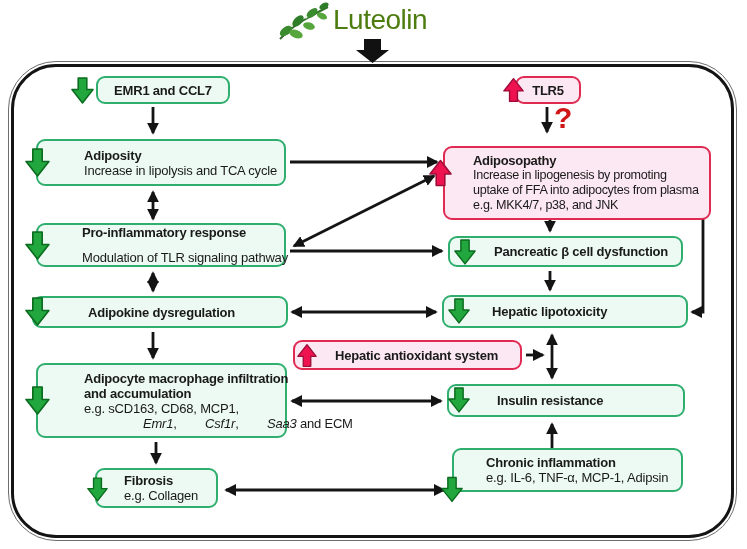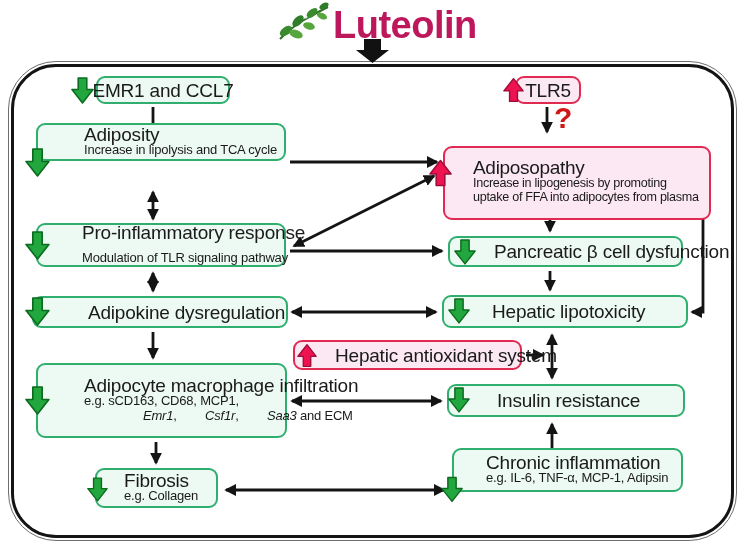"Luteolin" .title-text { color: #be185d -> #4d7c0f; font-size: 38px -> 28px; font-weight: bold -> normal }
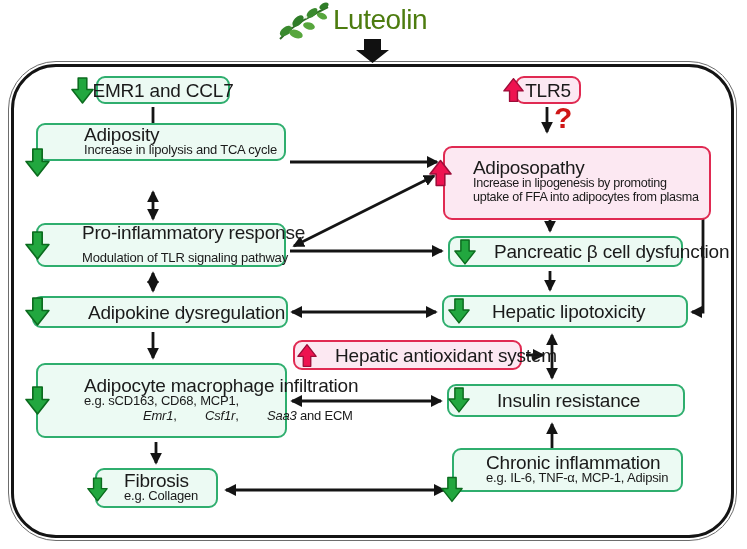"EMR1 and CCL7" .box .ttl { font-size: 19px -> 13px; font-weight: normal -> bold }
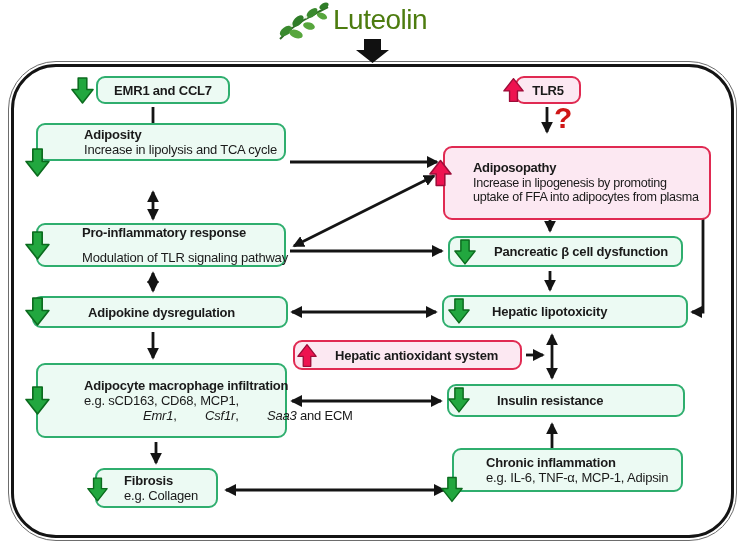"Adiposity" div.box { height: 38px -> 47px; top: 123px -> 139px }
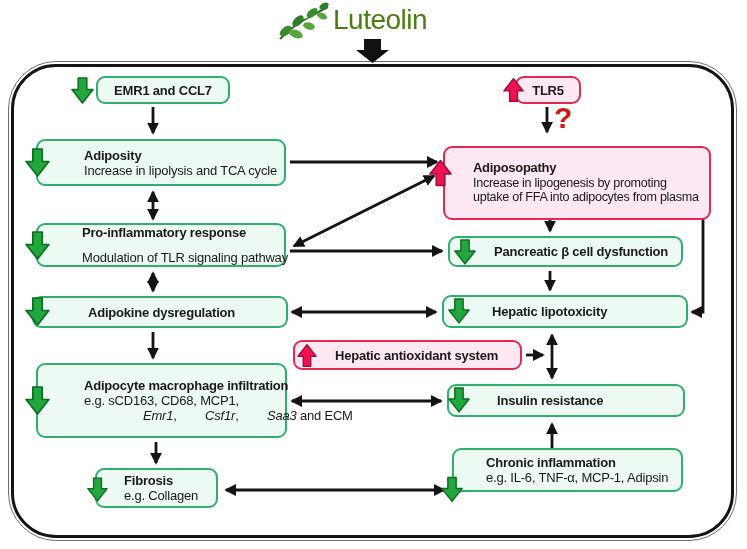"e.g. MKK4/7, p38, and JNK" span { html: none -> <span>e.g. MKK4/7, p38, and JNK</span> }
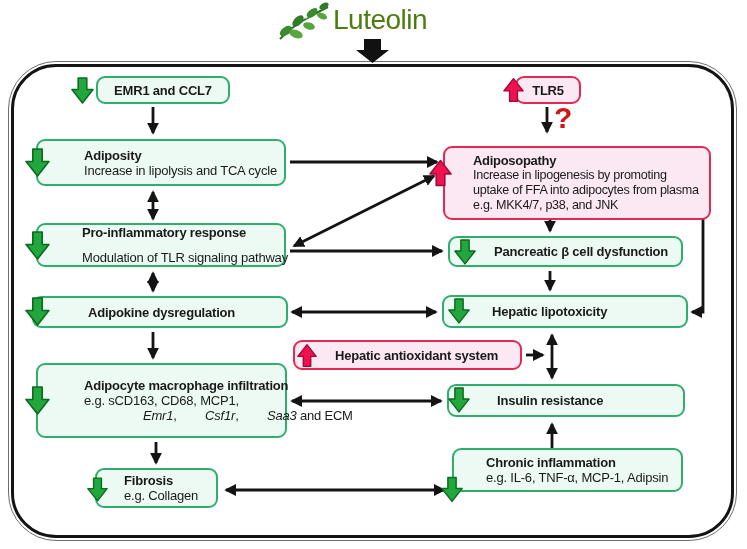"and accumulation" span.ttl { html: none -> <span>and accumulation</span> }
